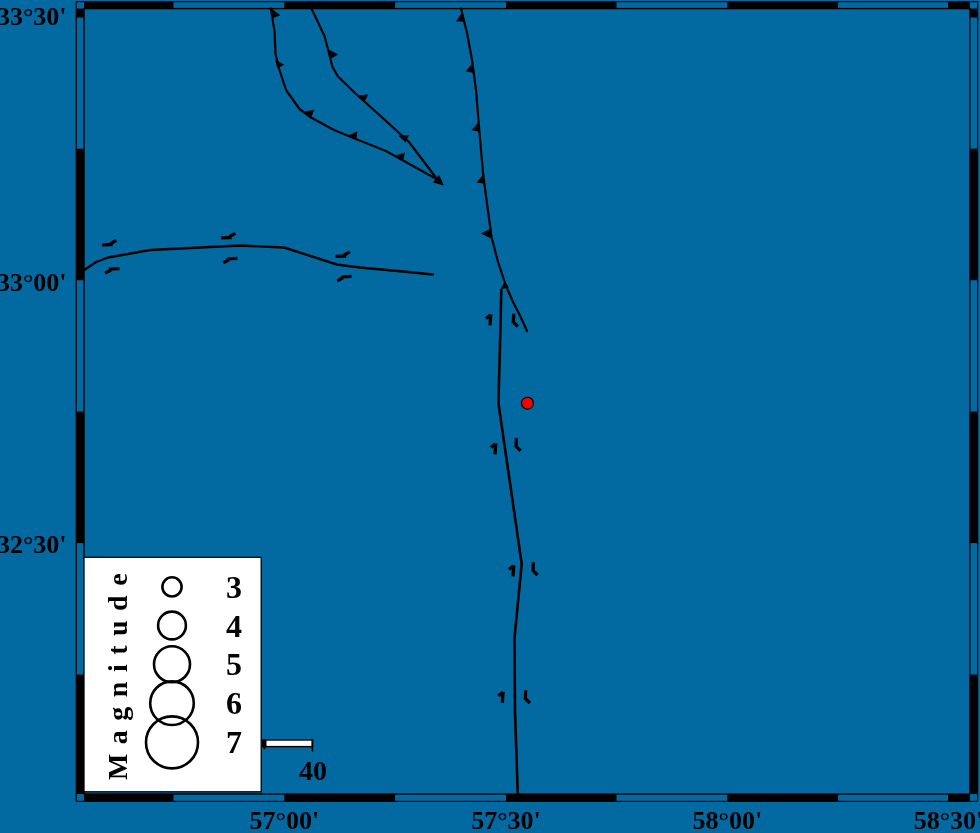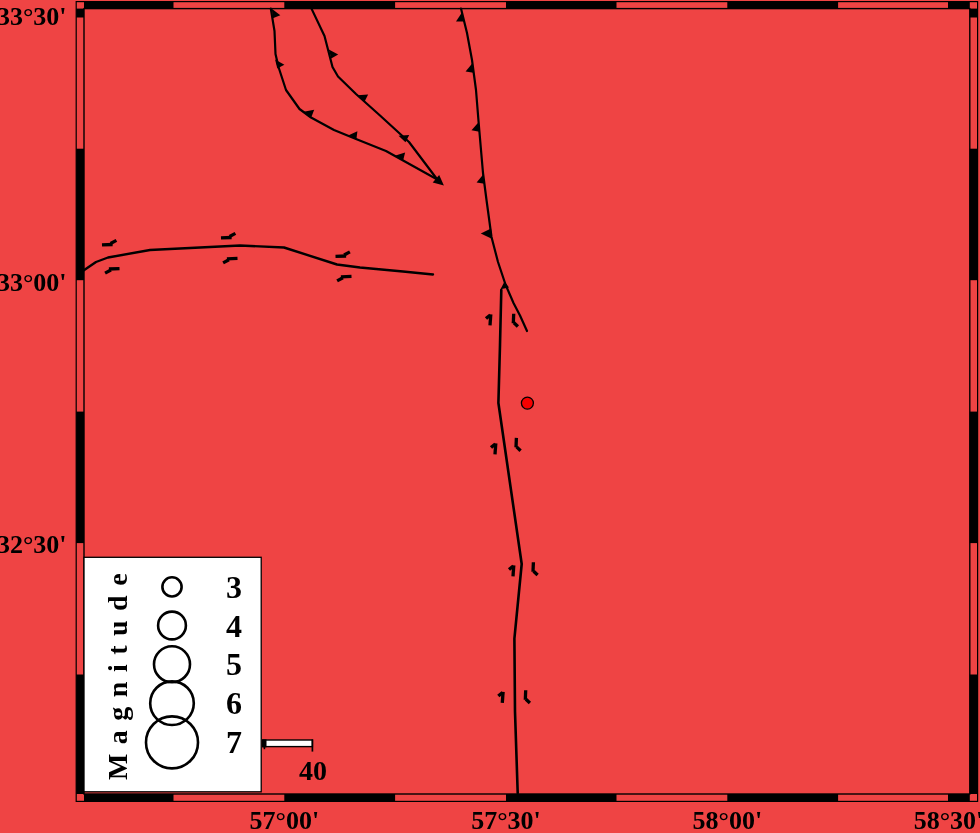"33°30'" .wrap { background: #ef4444 -> #0369a1 }
